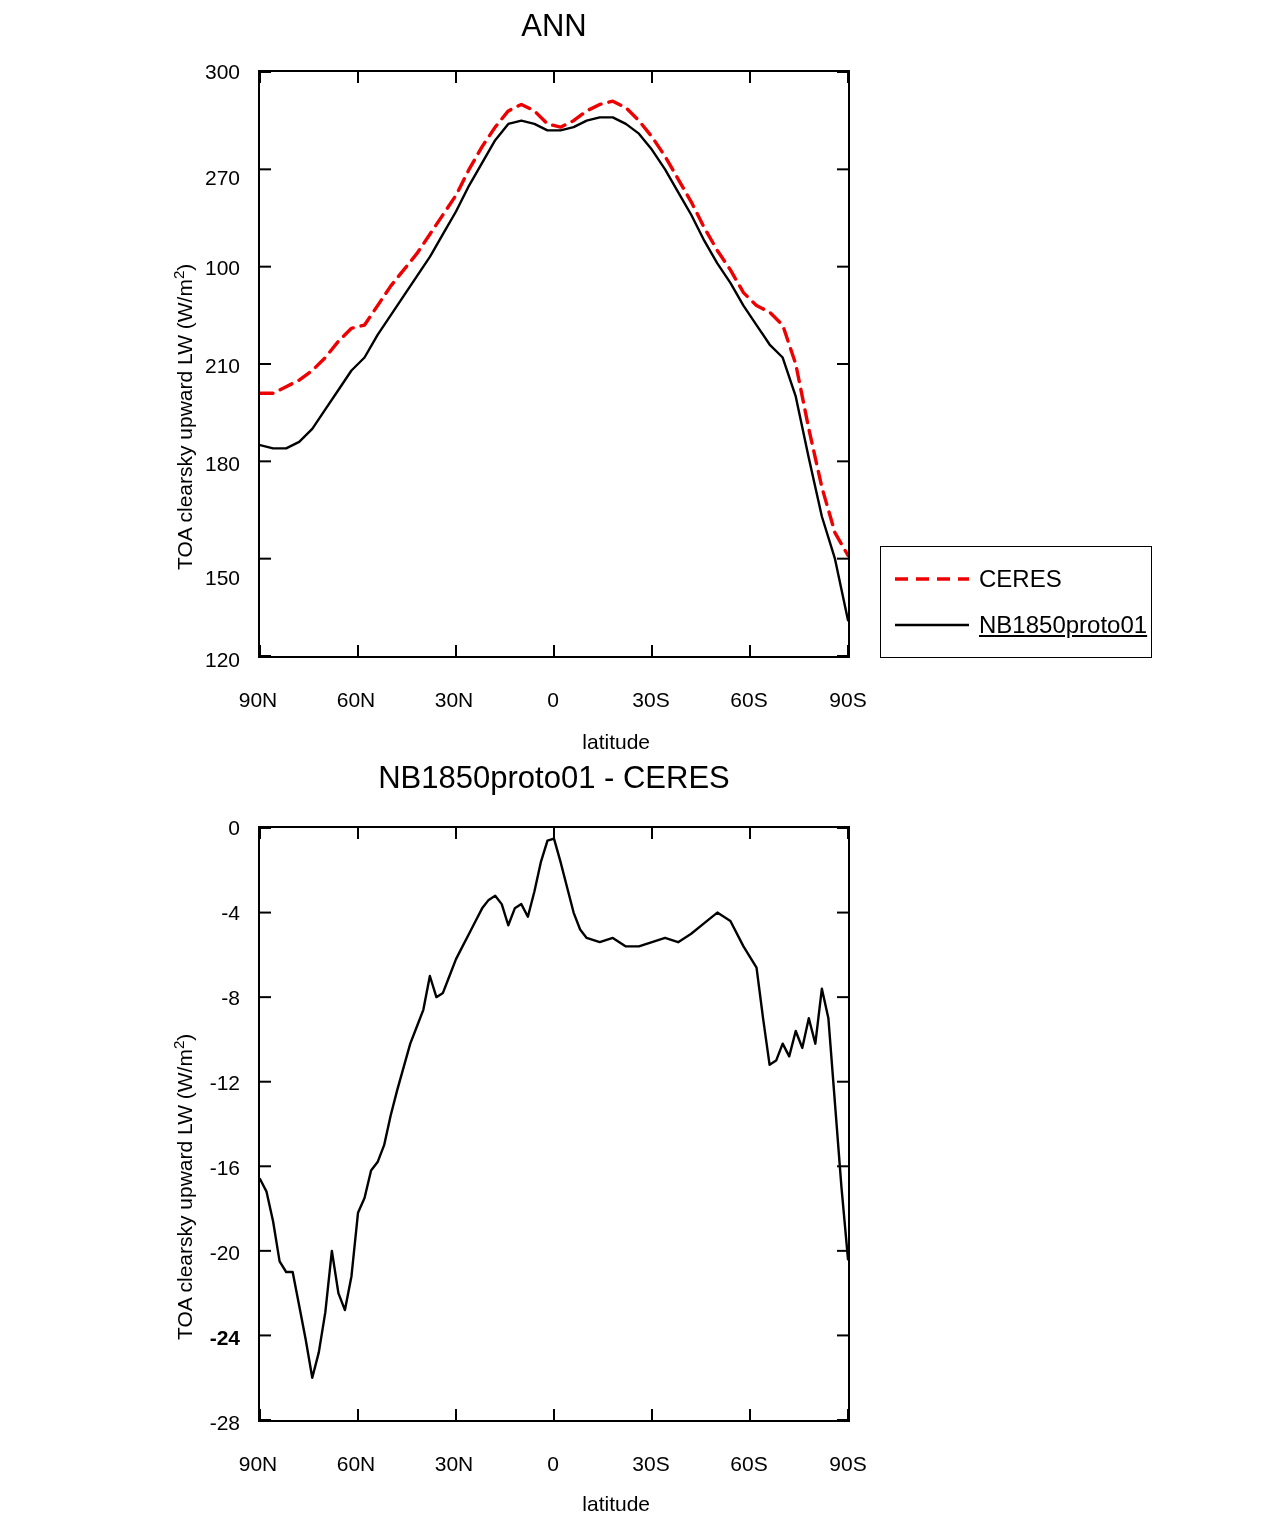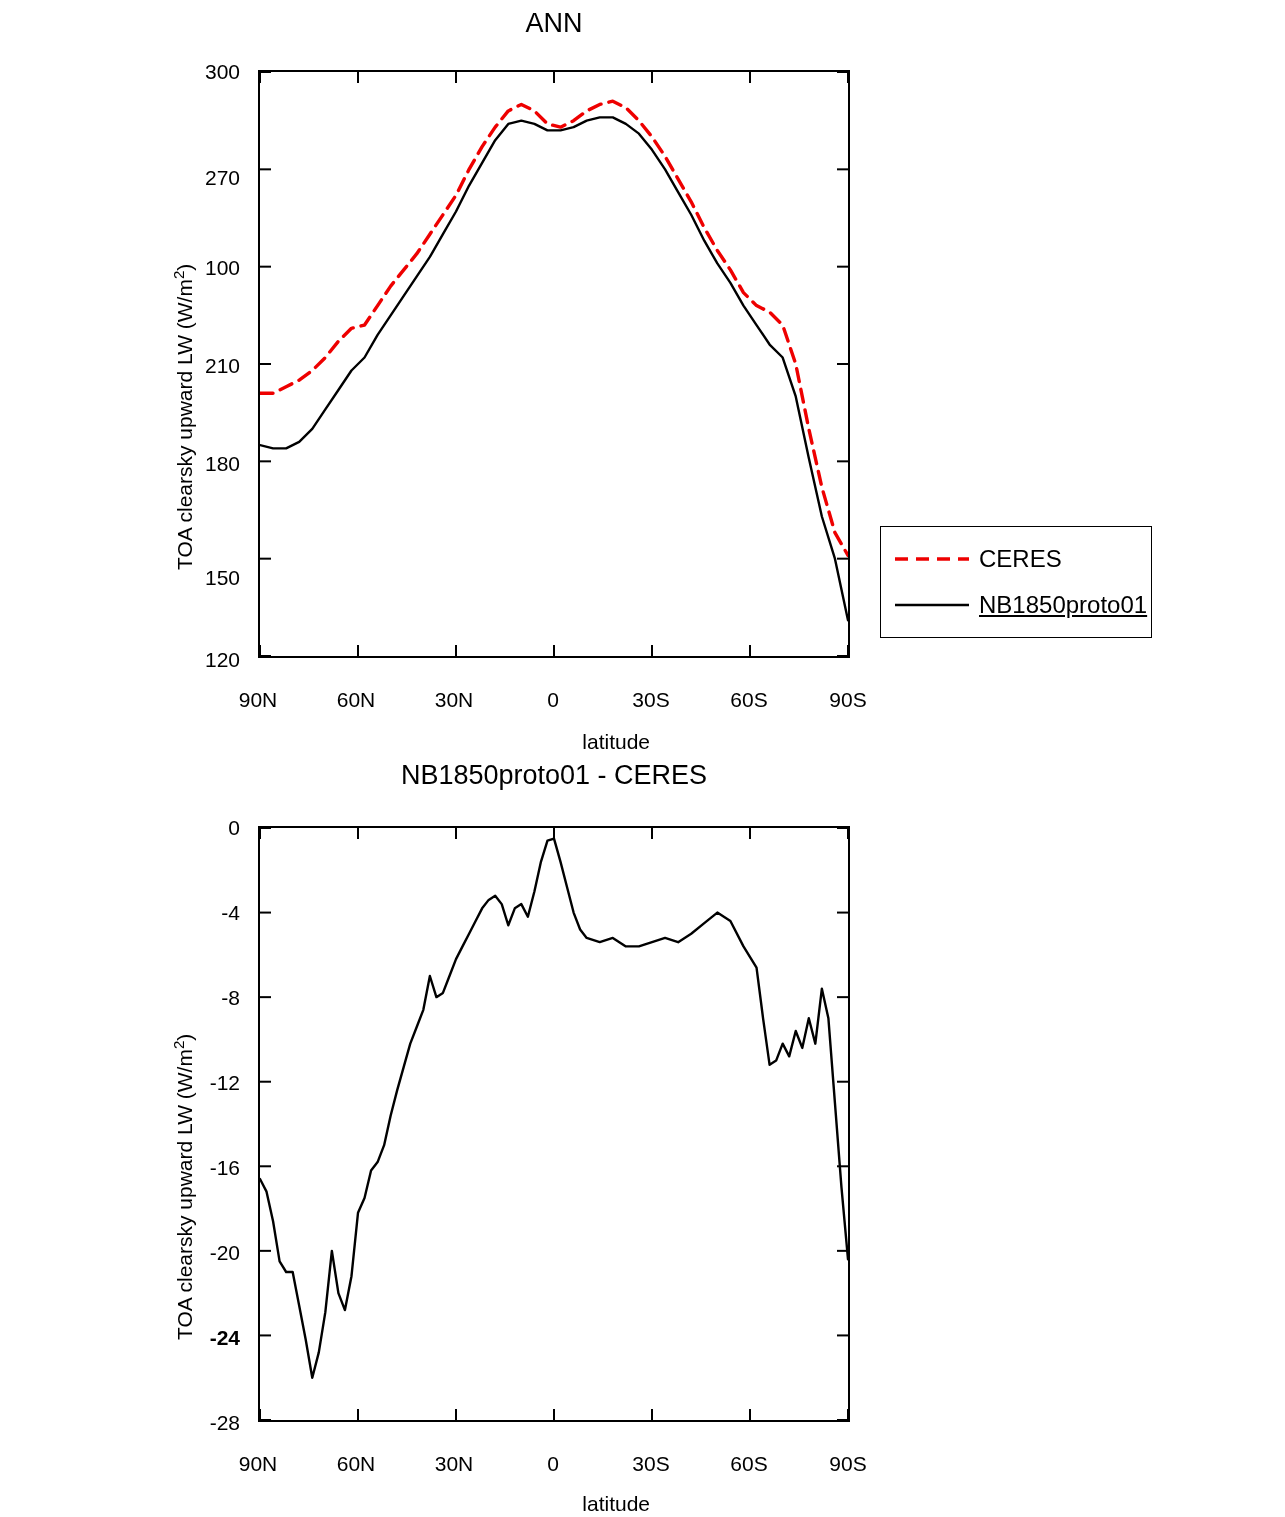"ANN" .title { font-size: 27px -> 31px }
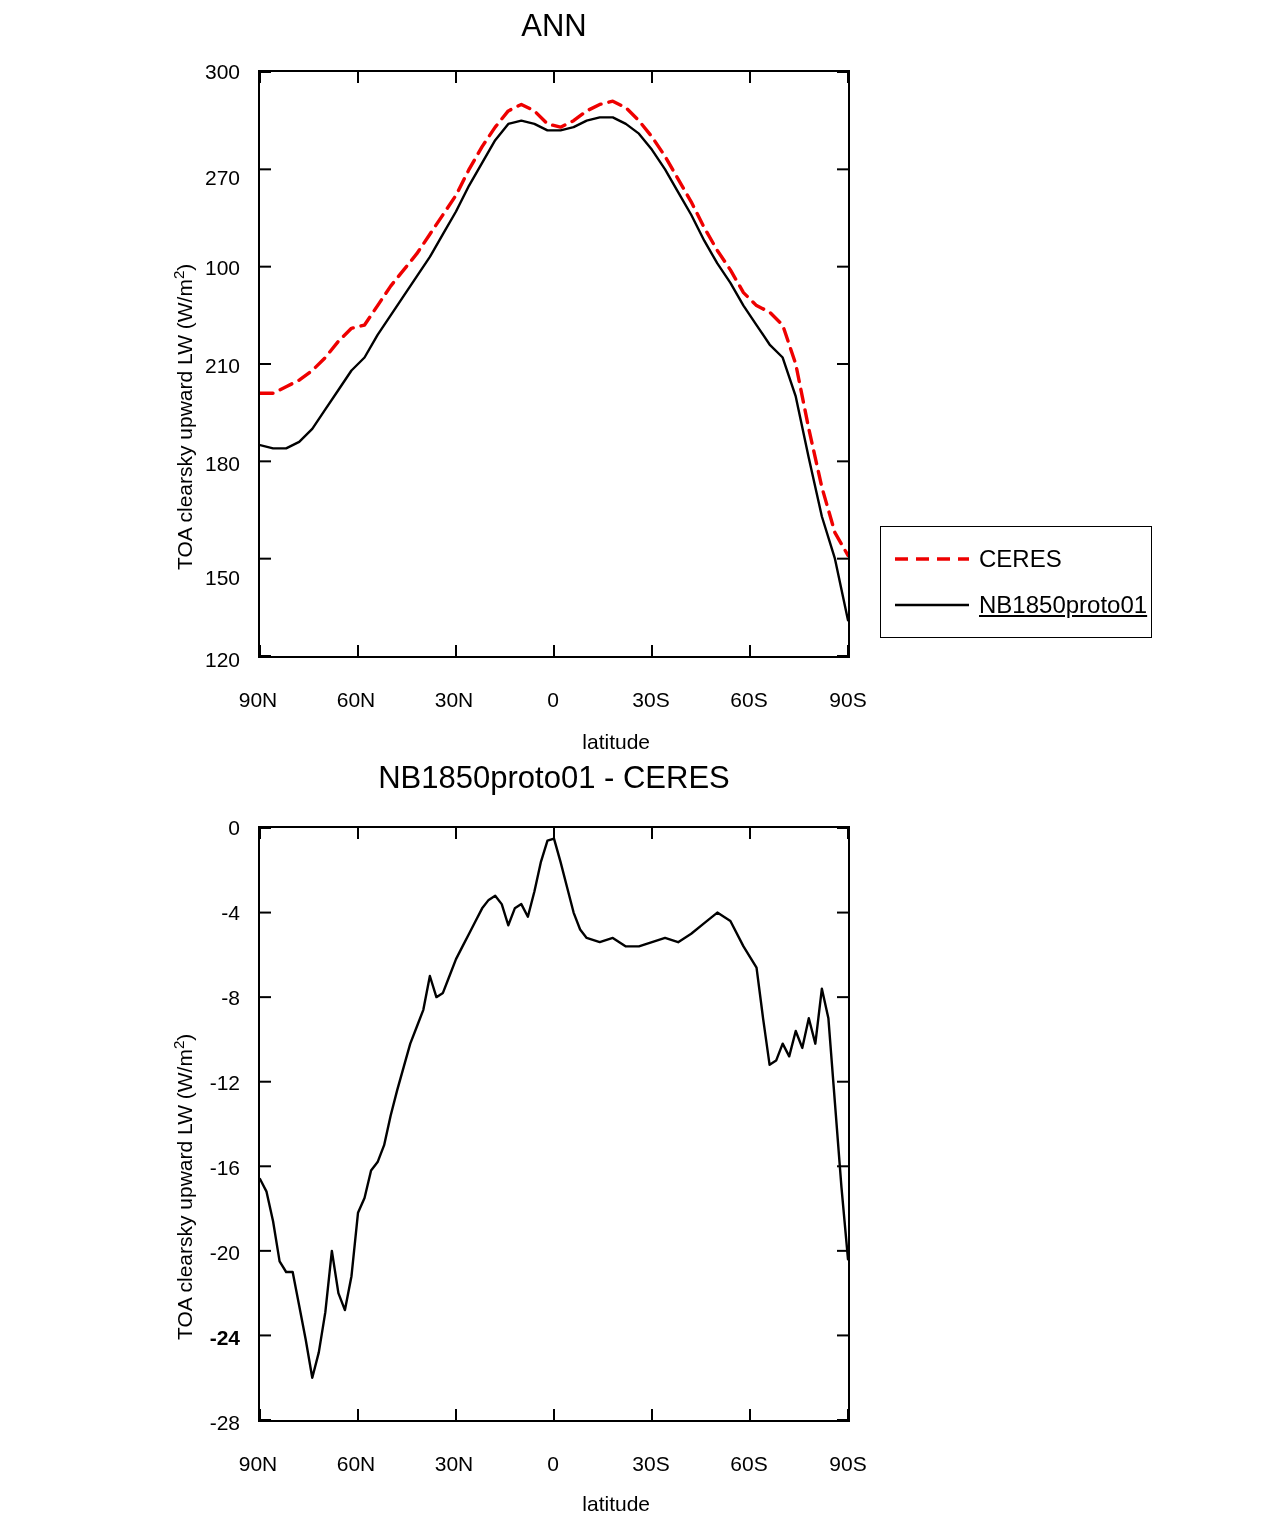"CERES" div.legendbox { top: 526px -> 546px }
